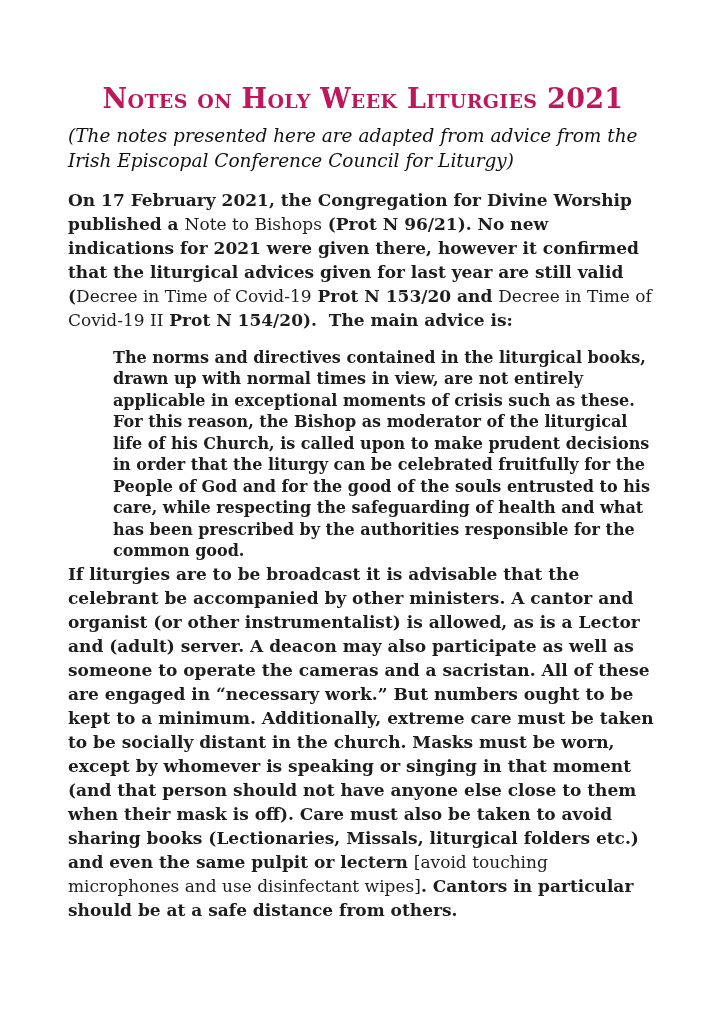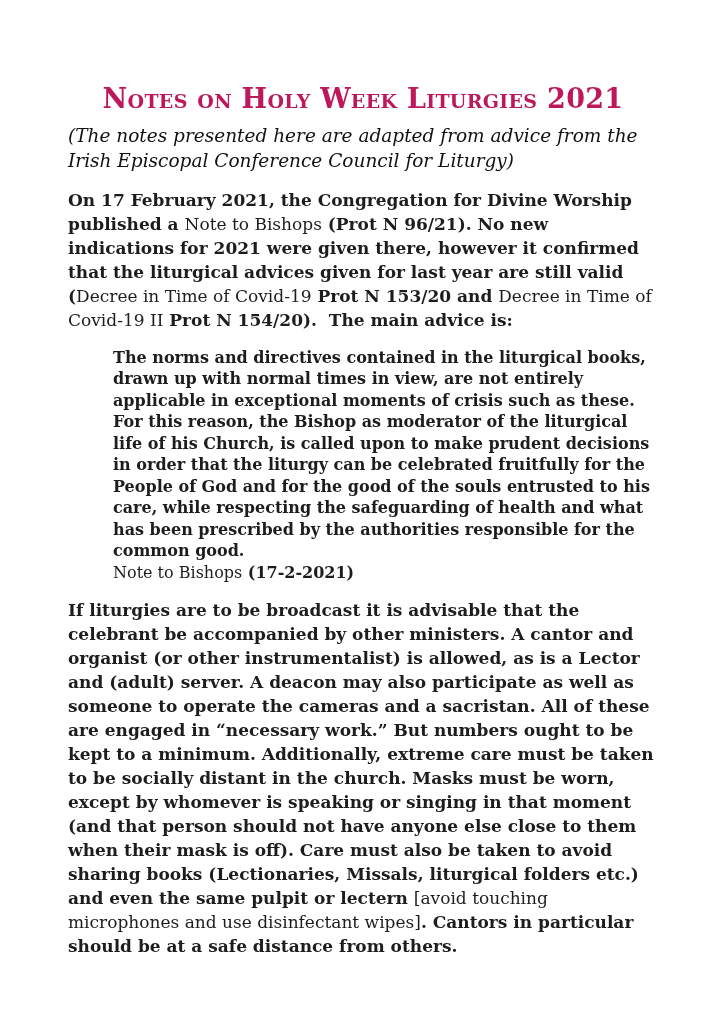"Note to Bishops (17-2-2021)" p.quote-attr { html: <p><span>Note to Bishops</span><span> (17-2-2021)</span></p> -> none }
